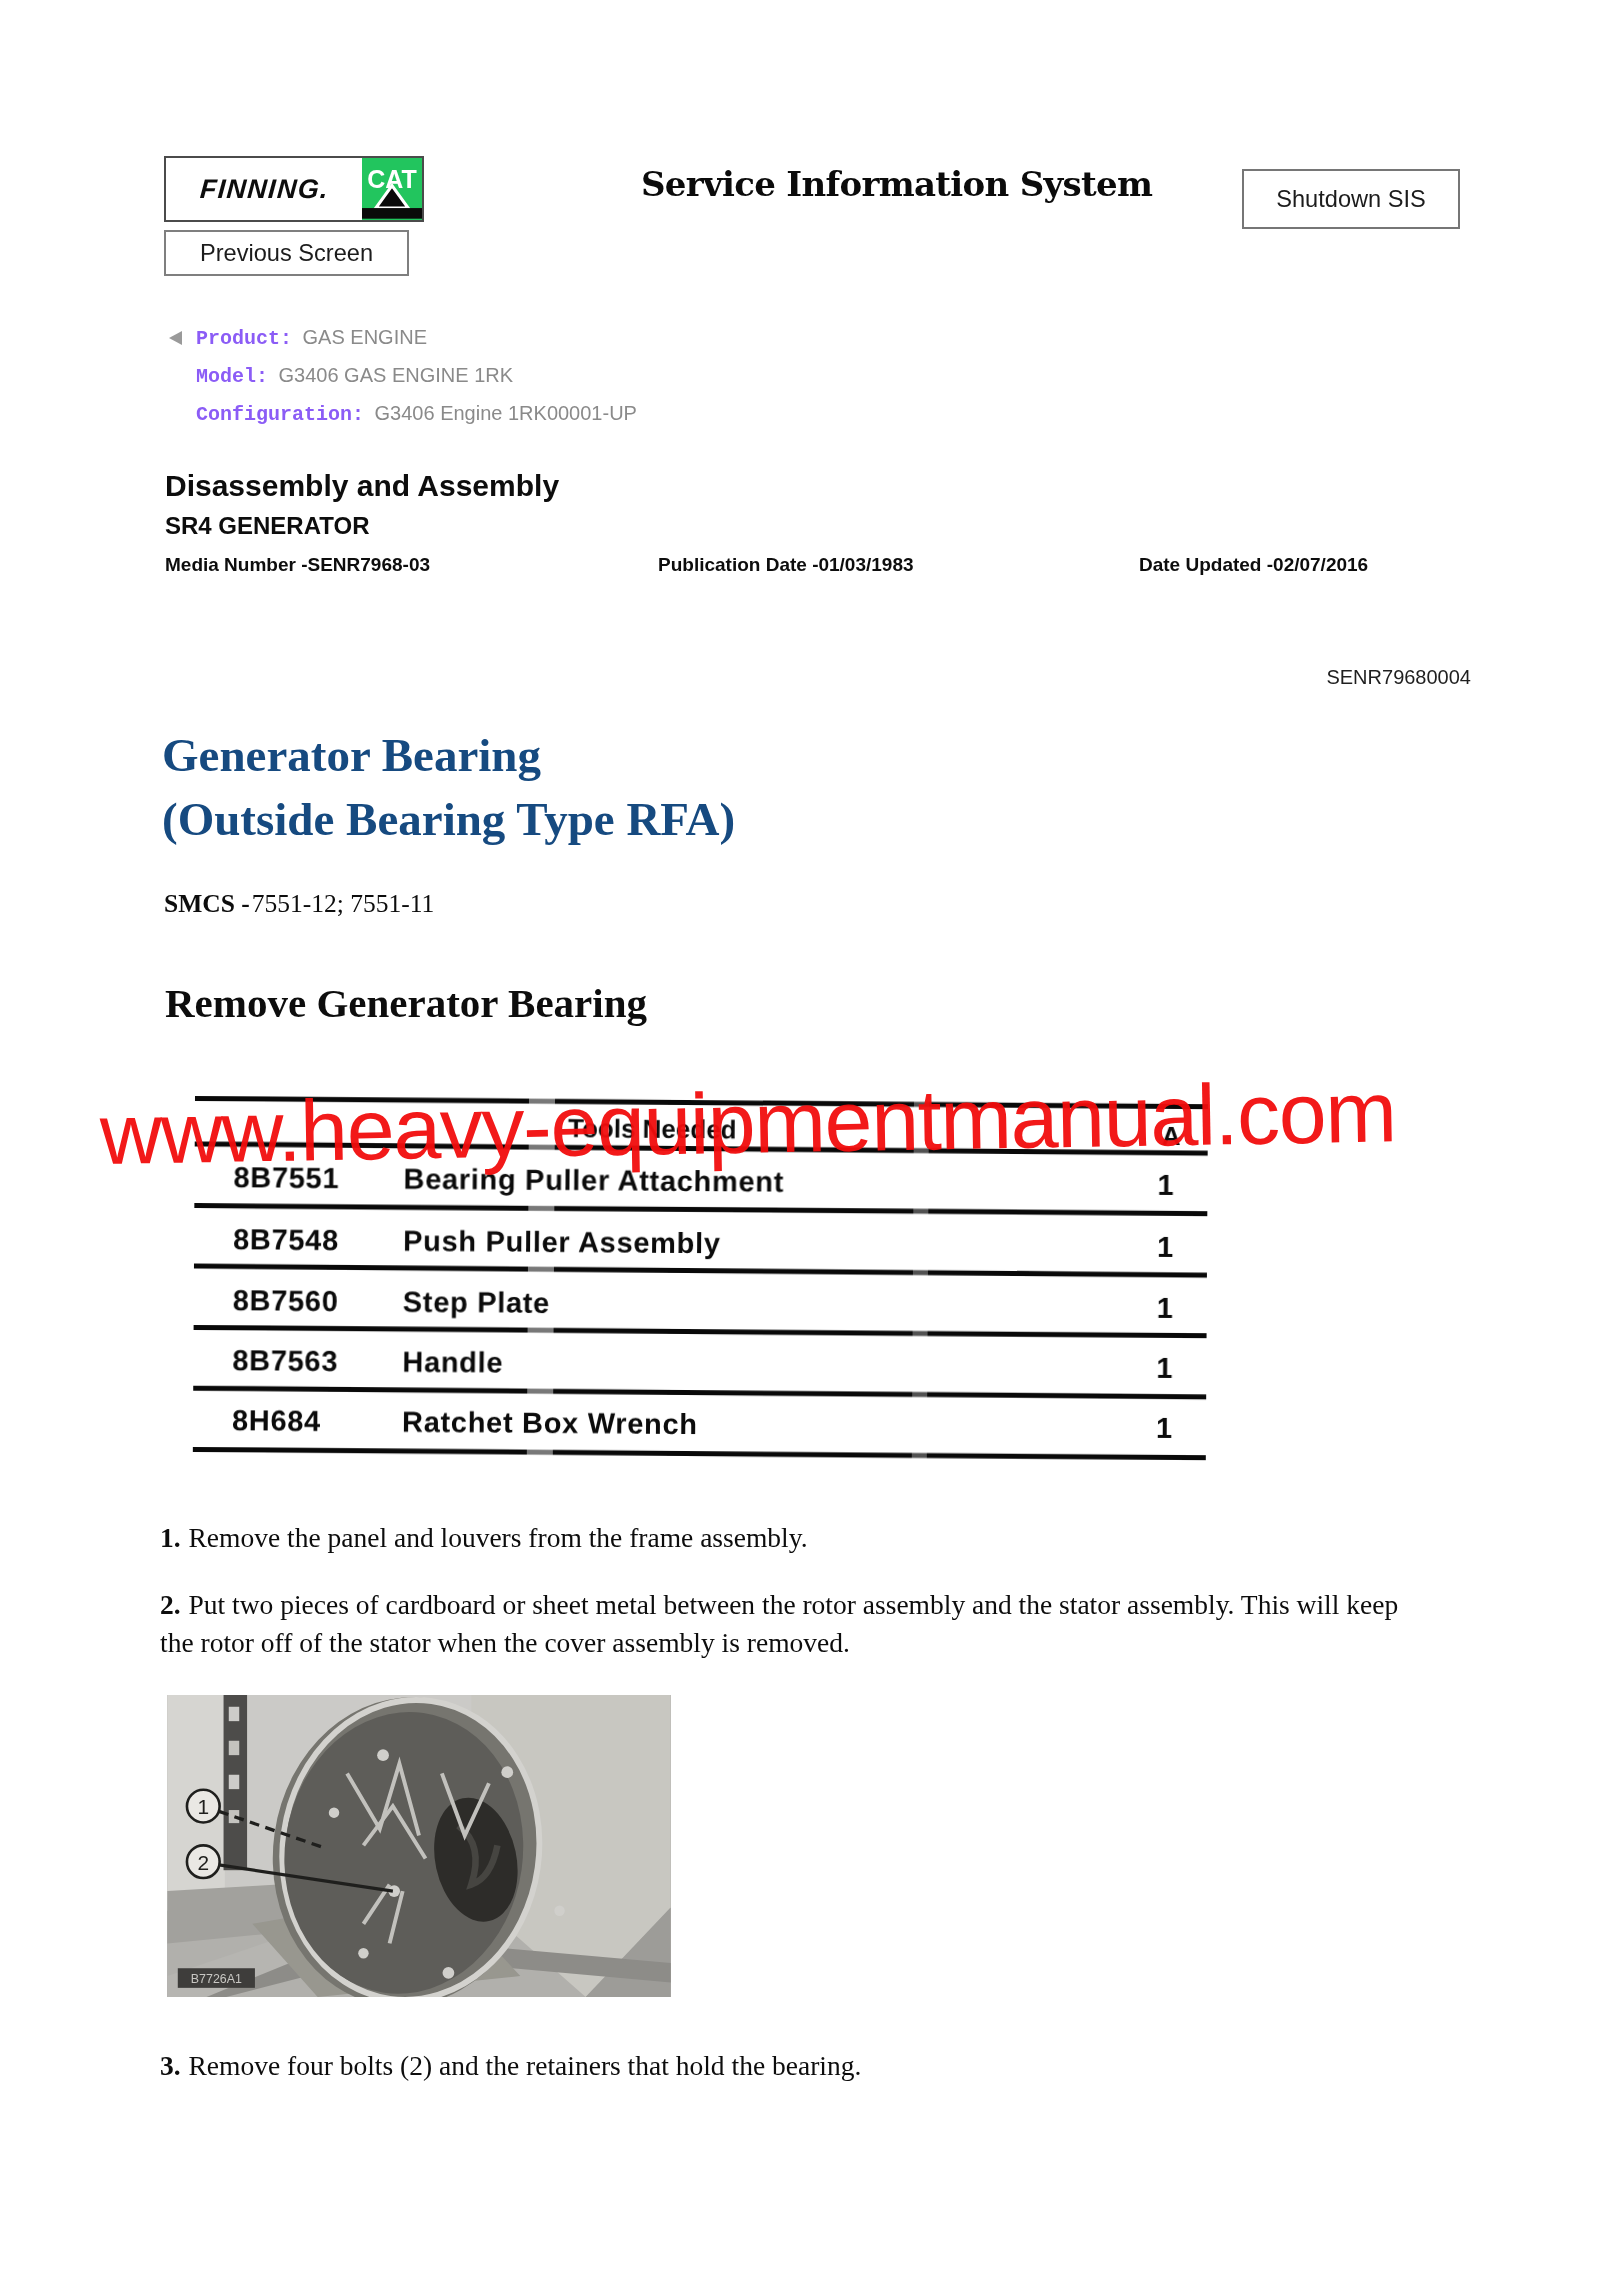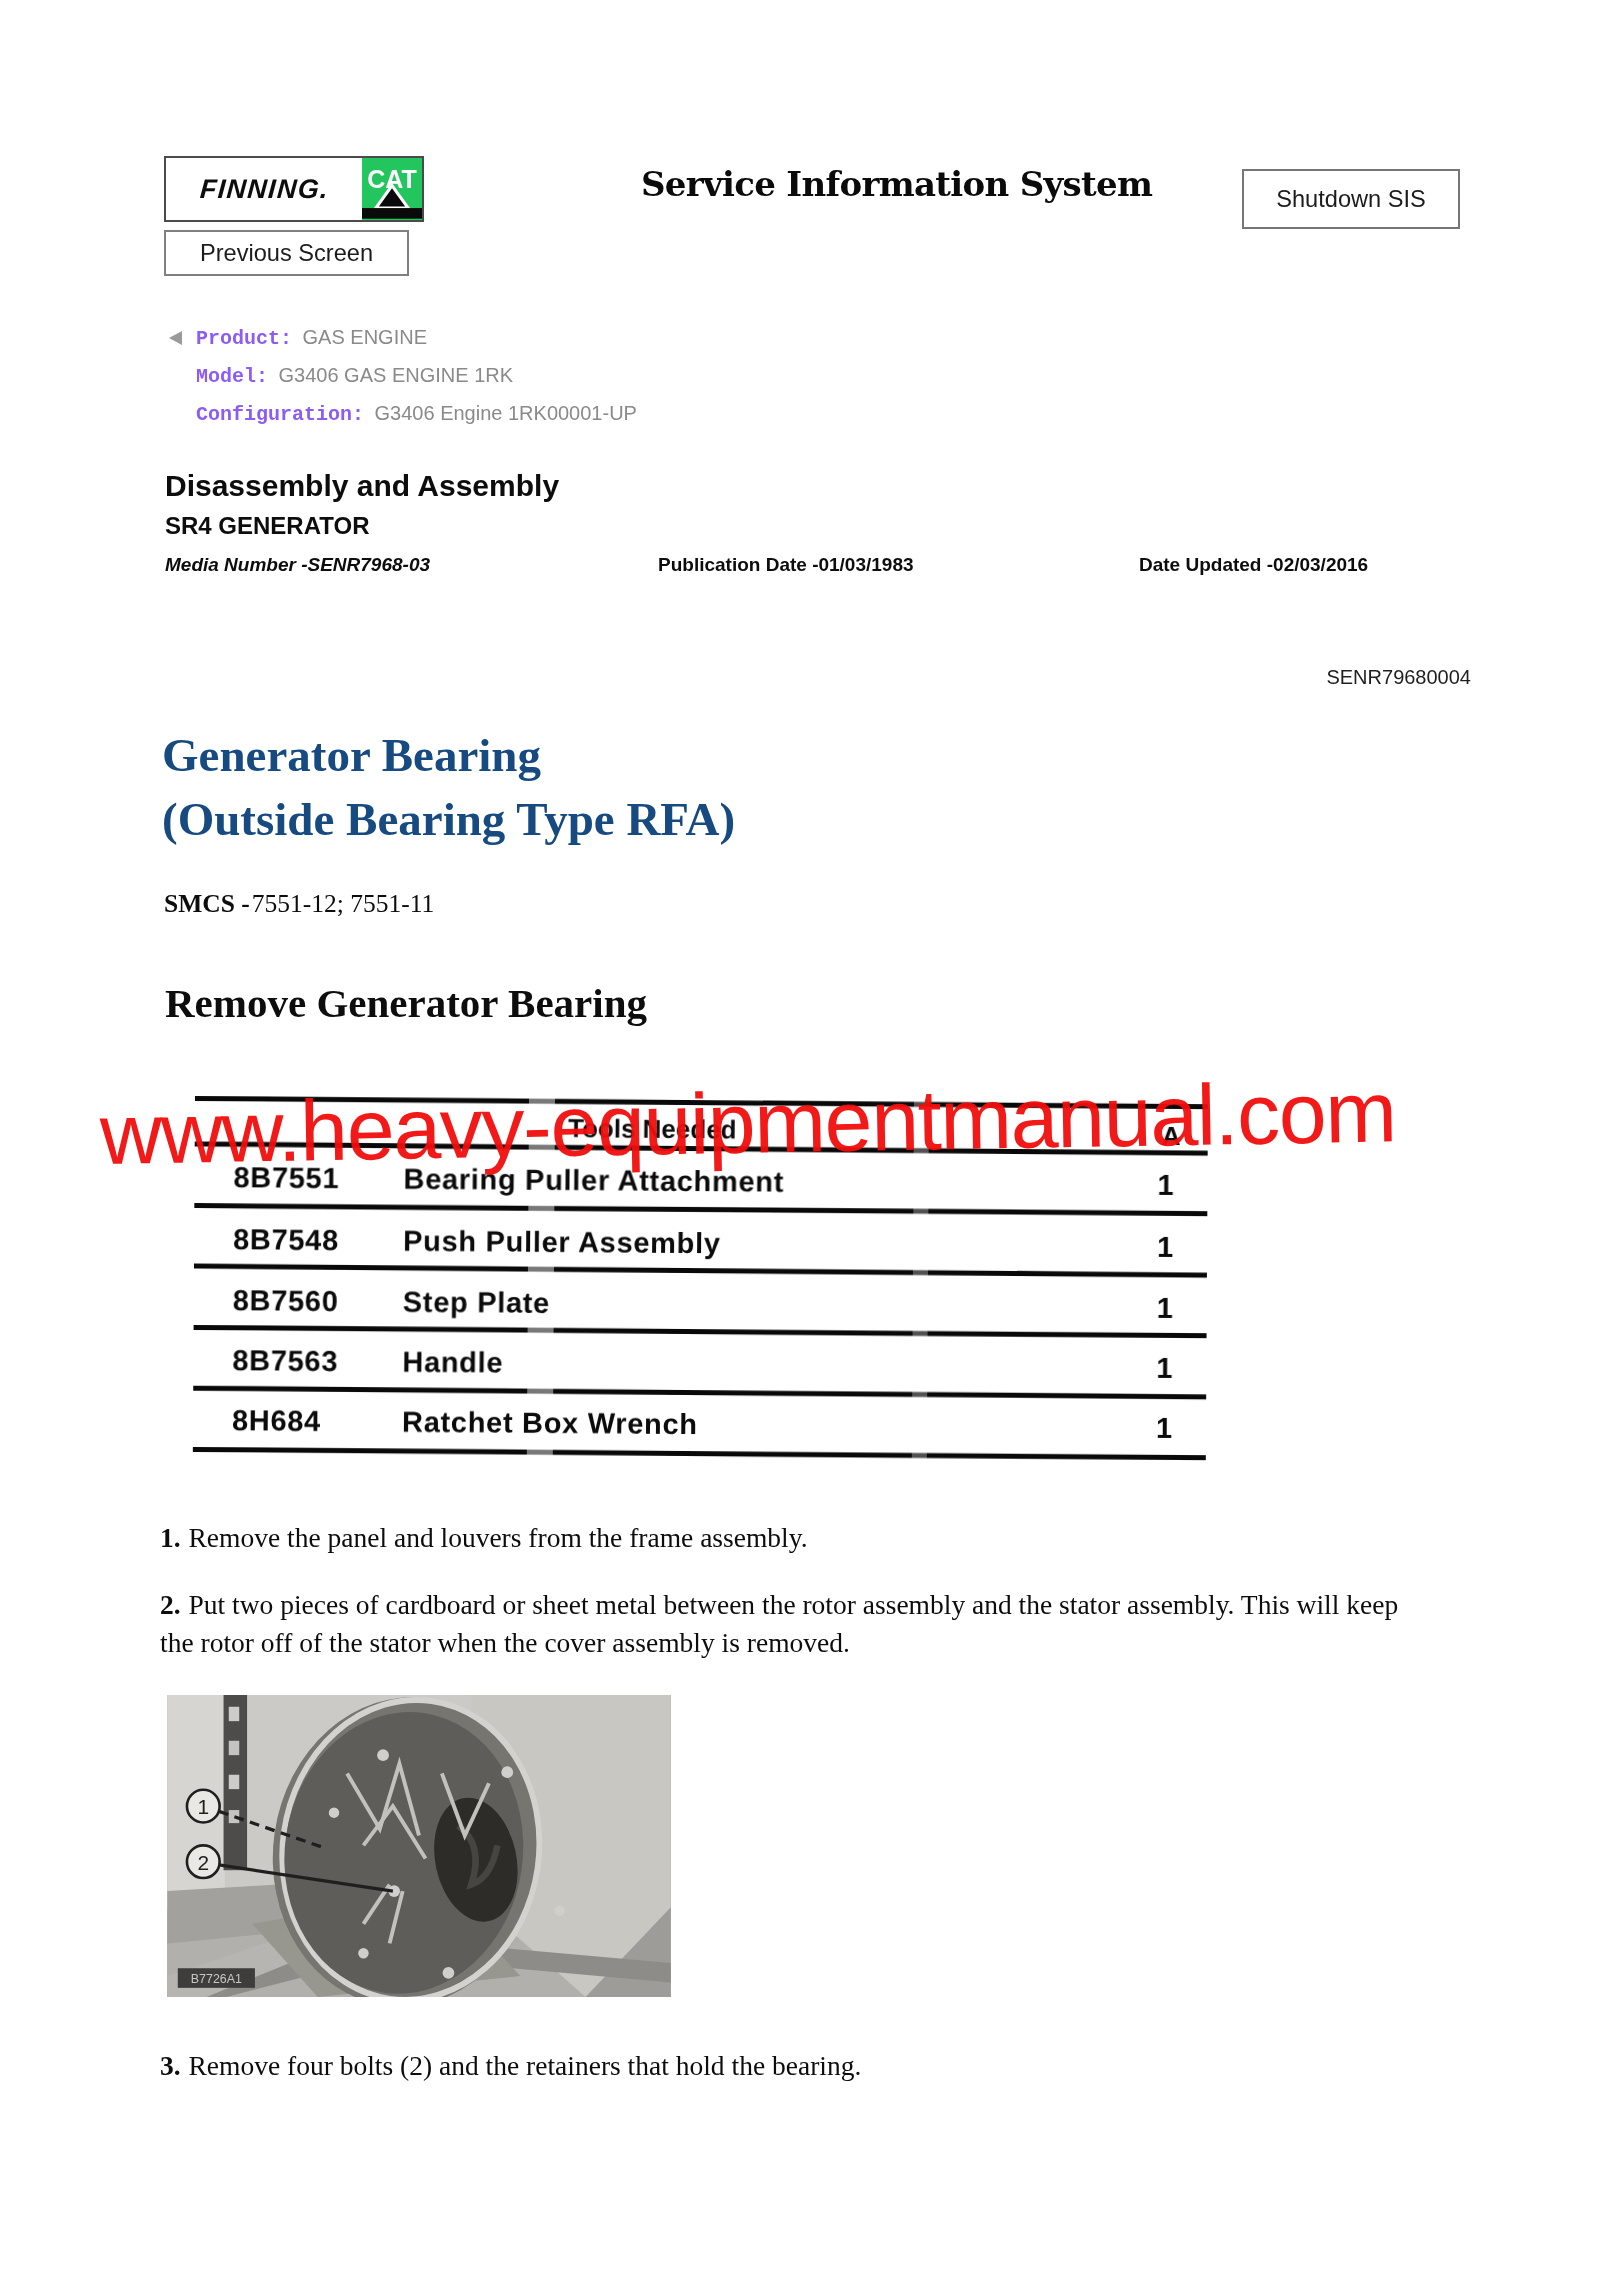"Media Number -SENR7968-03" .mi-0 { font-style: italic -> none }
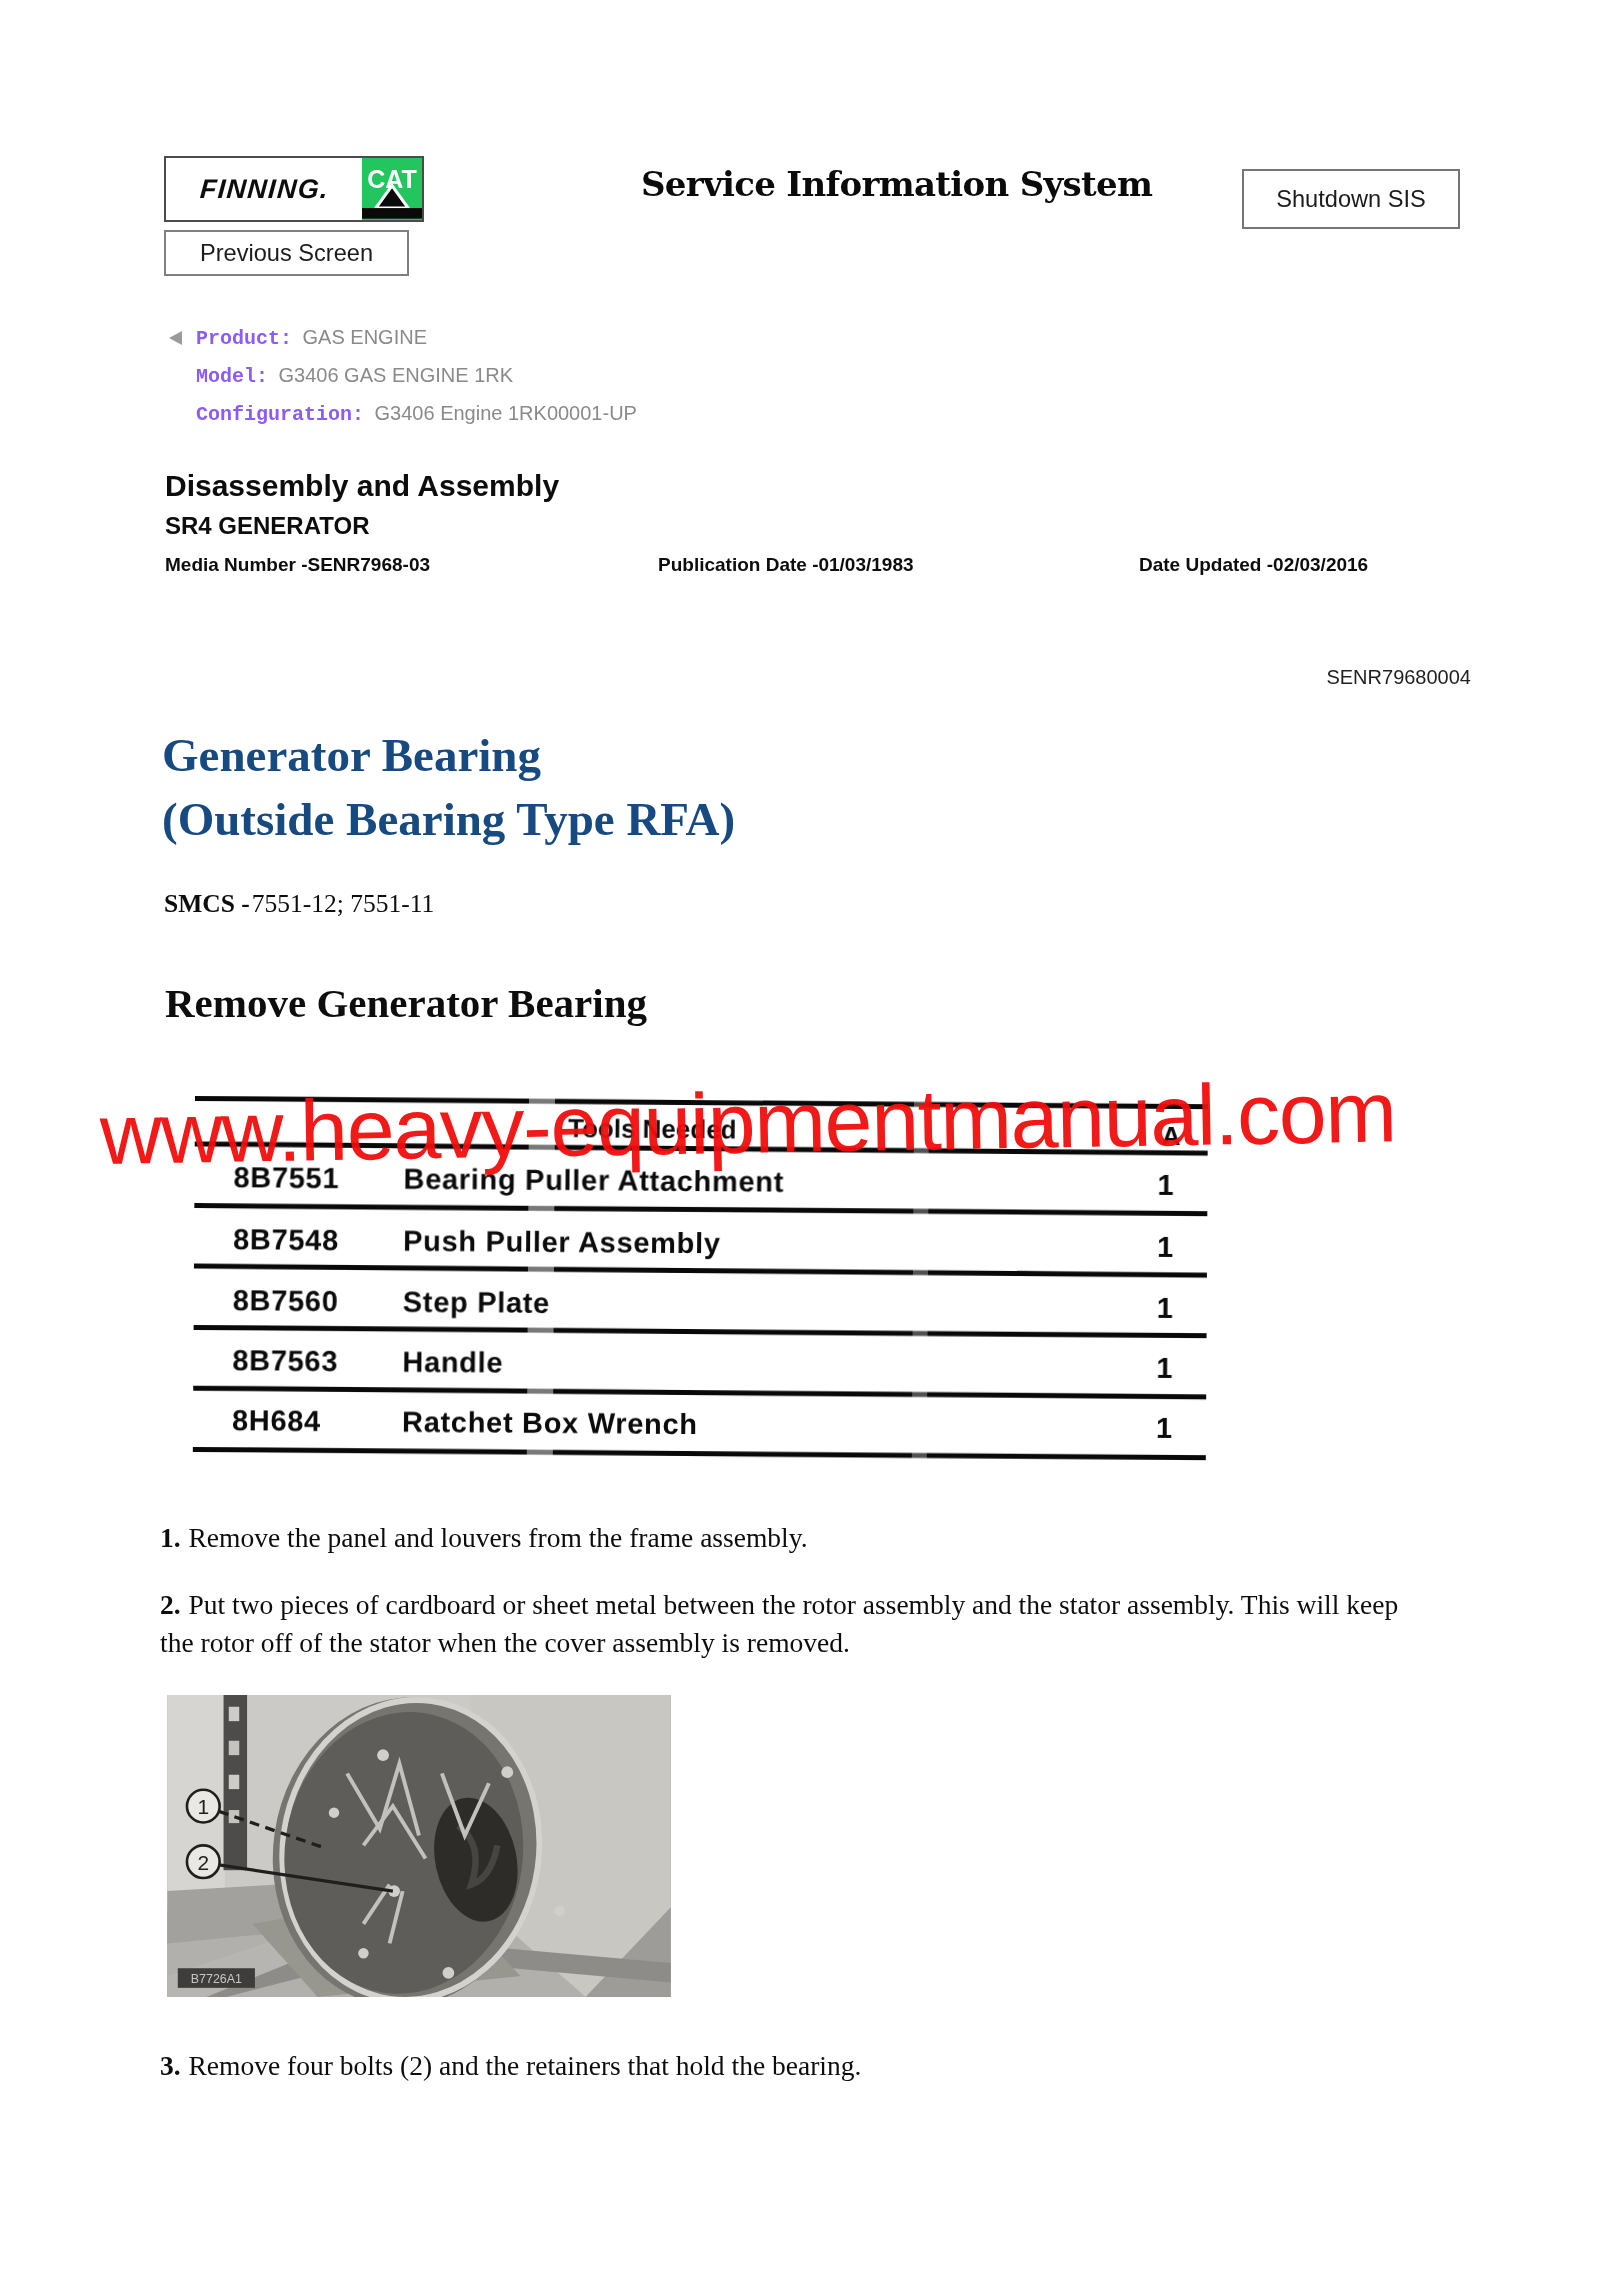"Date Updated -02/03/2016" span.media-item { text: -02/03/2016 -> -02/07/2016 }
